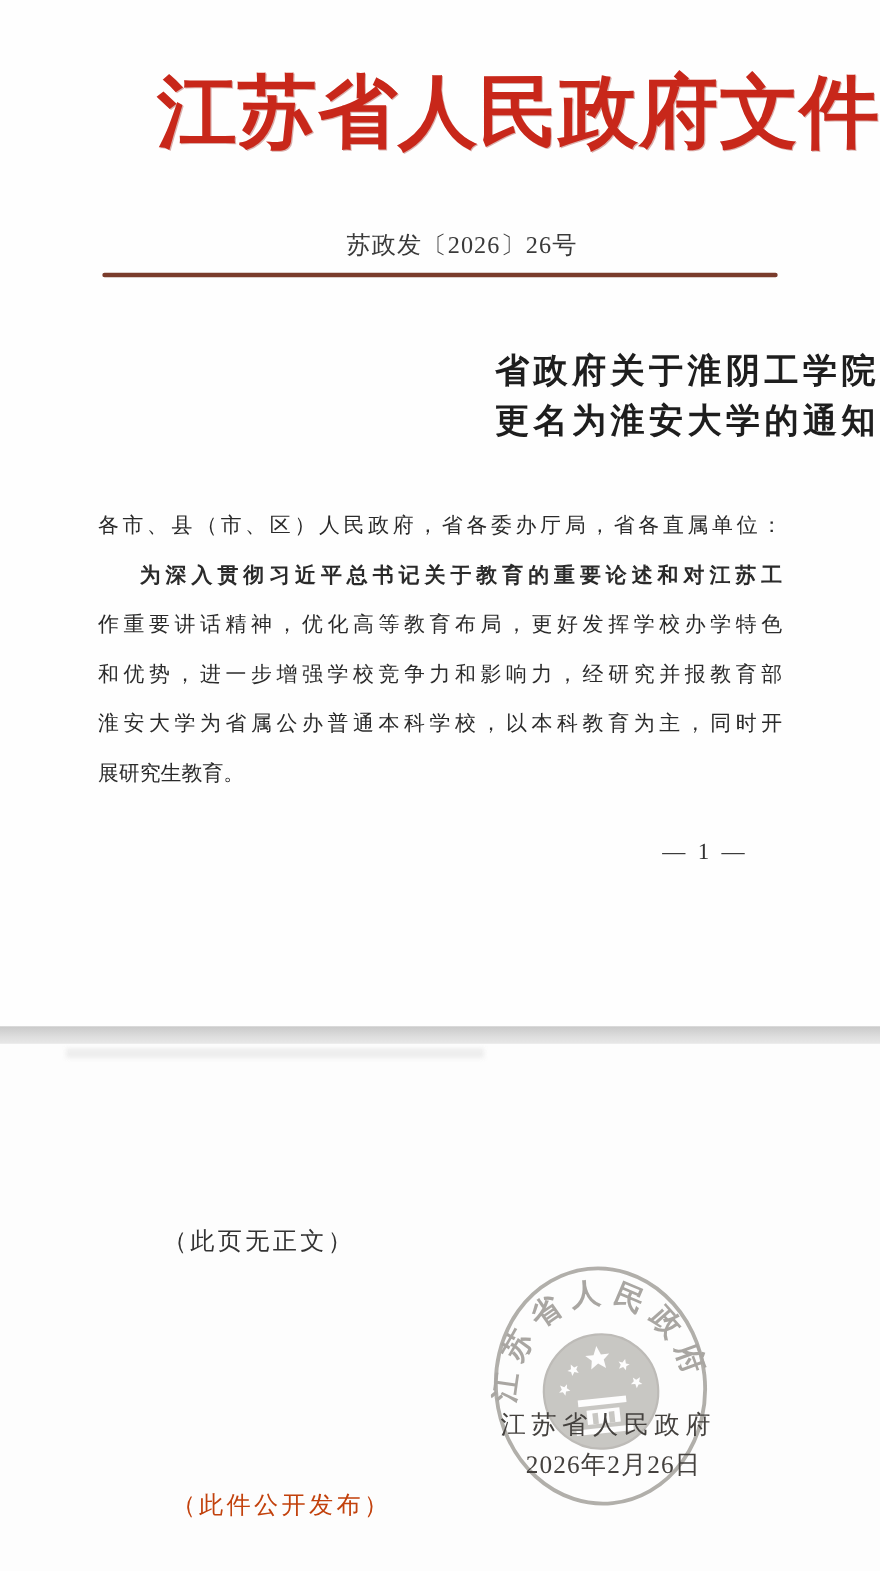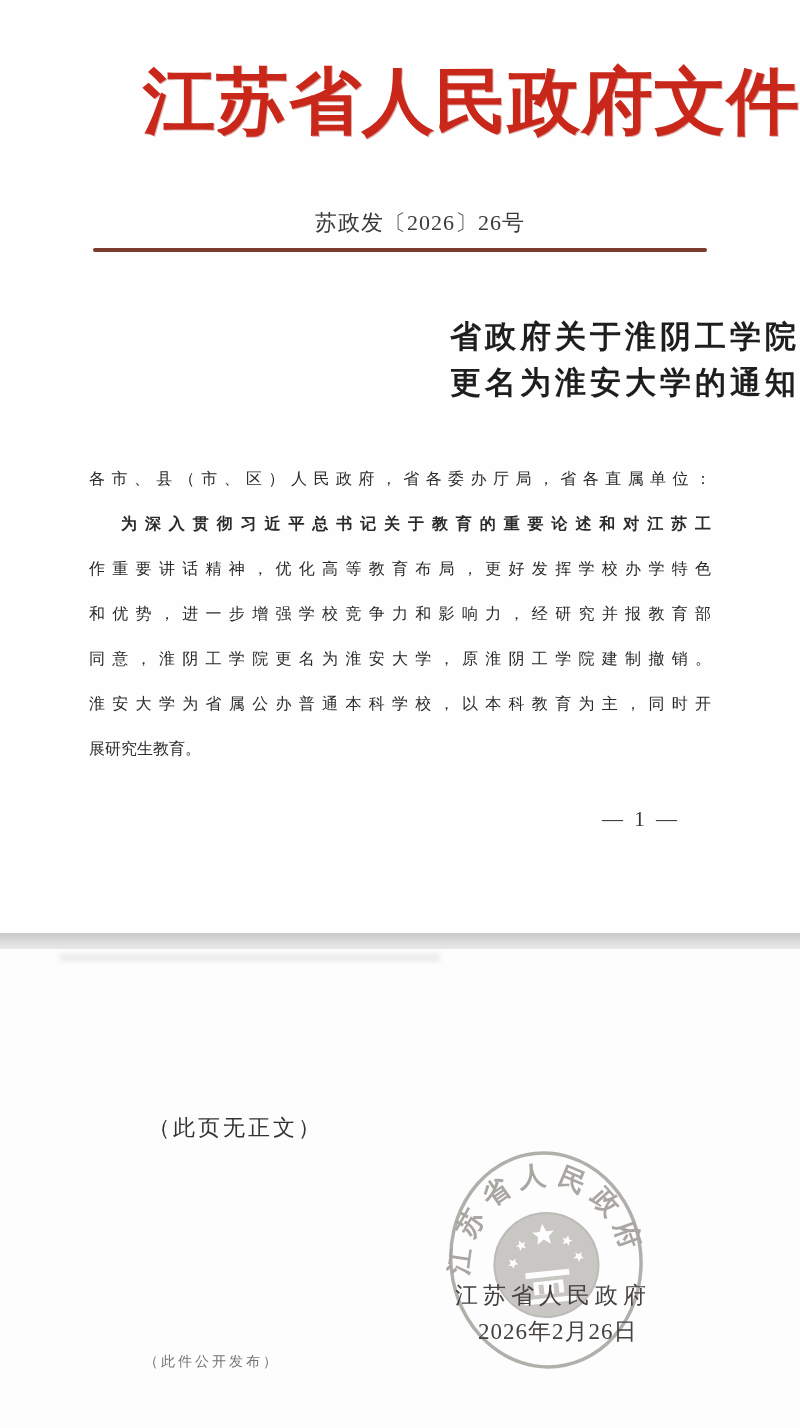"各市、县（市、区）人民政府，省各委办厅局，省各直属单位：" .body-block { font-size: 16px -> 19px }
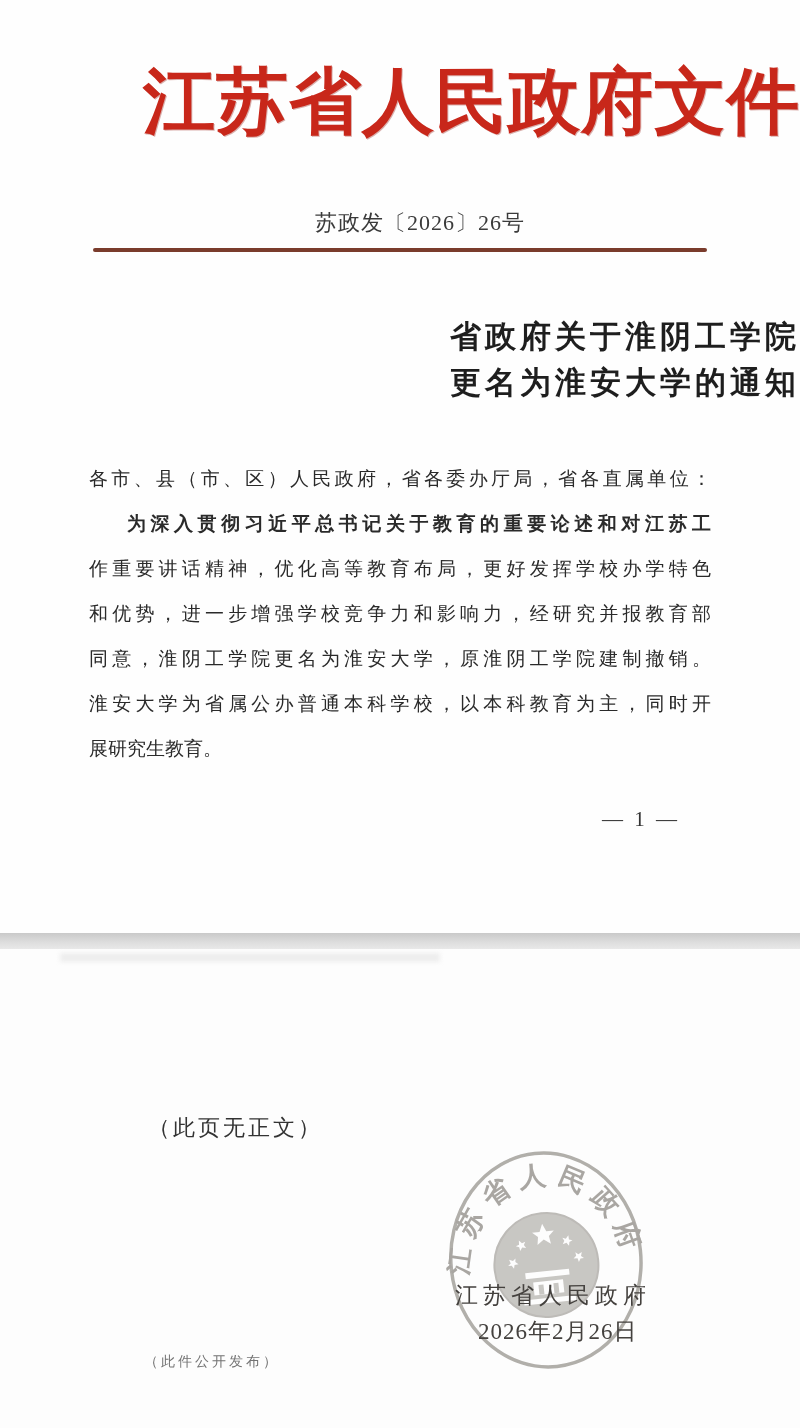"同意，淮阴工学院更名为淮安大学，原淮阴工学院建制撤销。" div.body-line { html: <div>同意，淮阴工学院更名为淮安大学，原淮阴工学院建制撤销。</div> -> none }
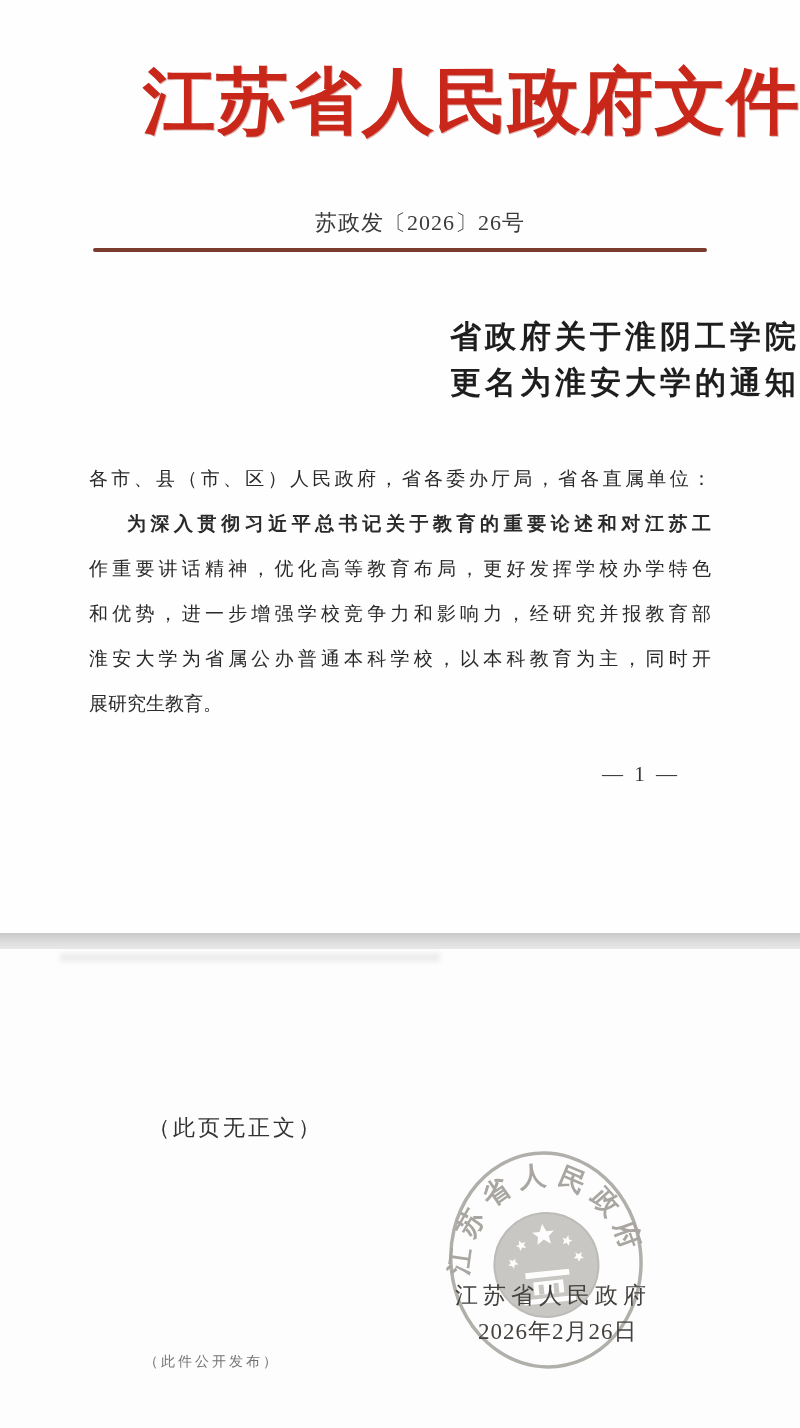"（此件公开发布）" .public-note { color: #737373 -> #c2410c; font-size: 14px -> 22px; left: 144px -> 156px }
